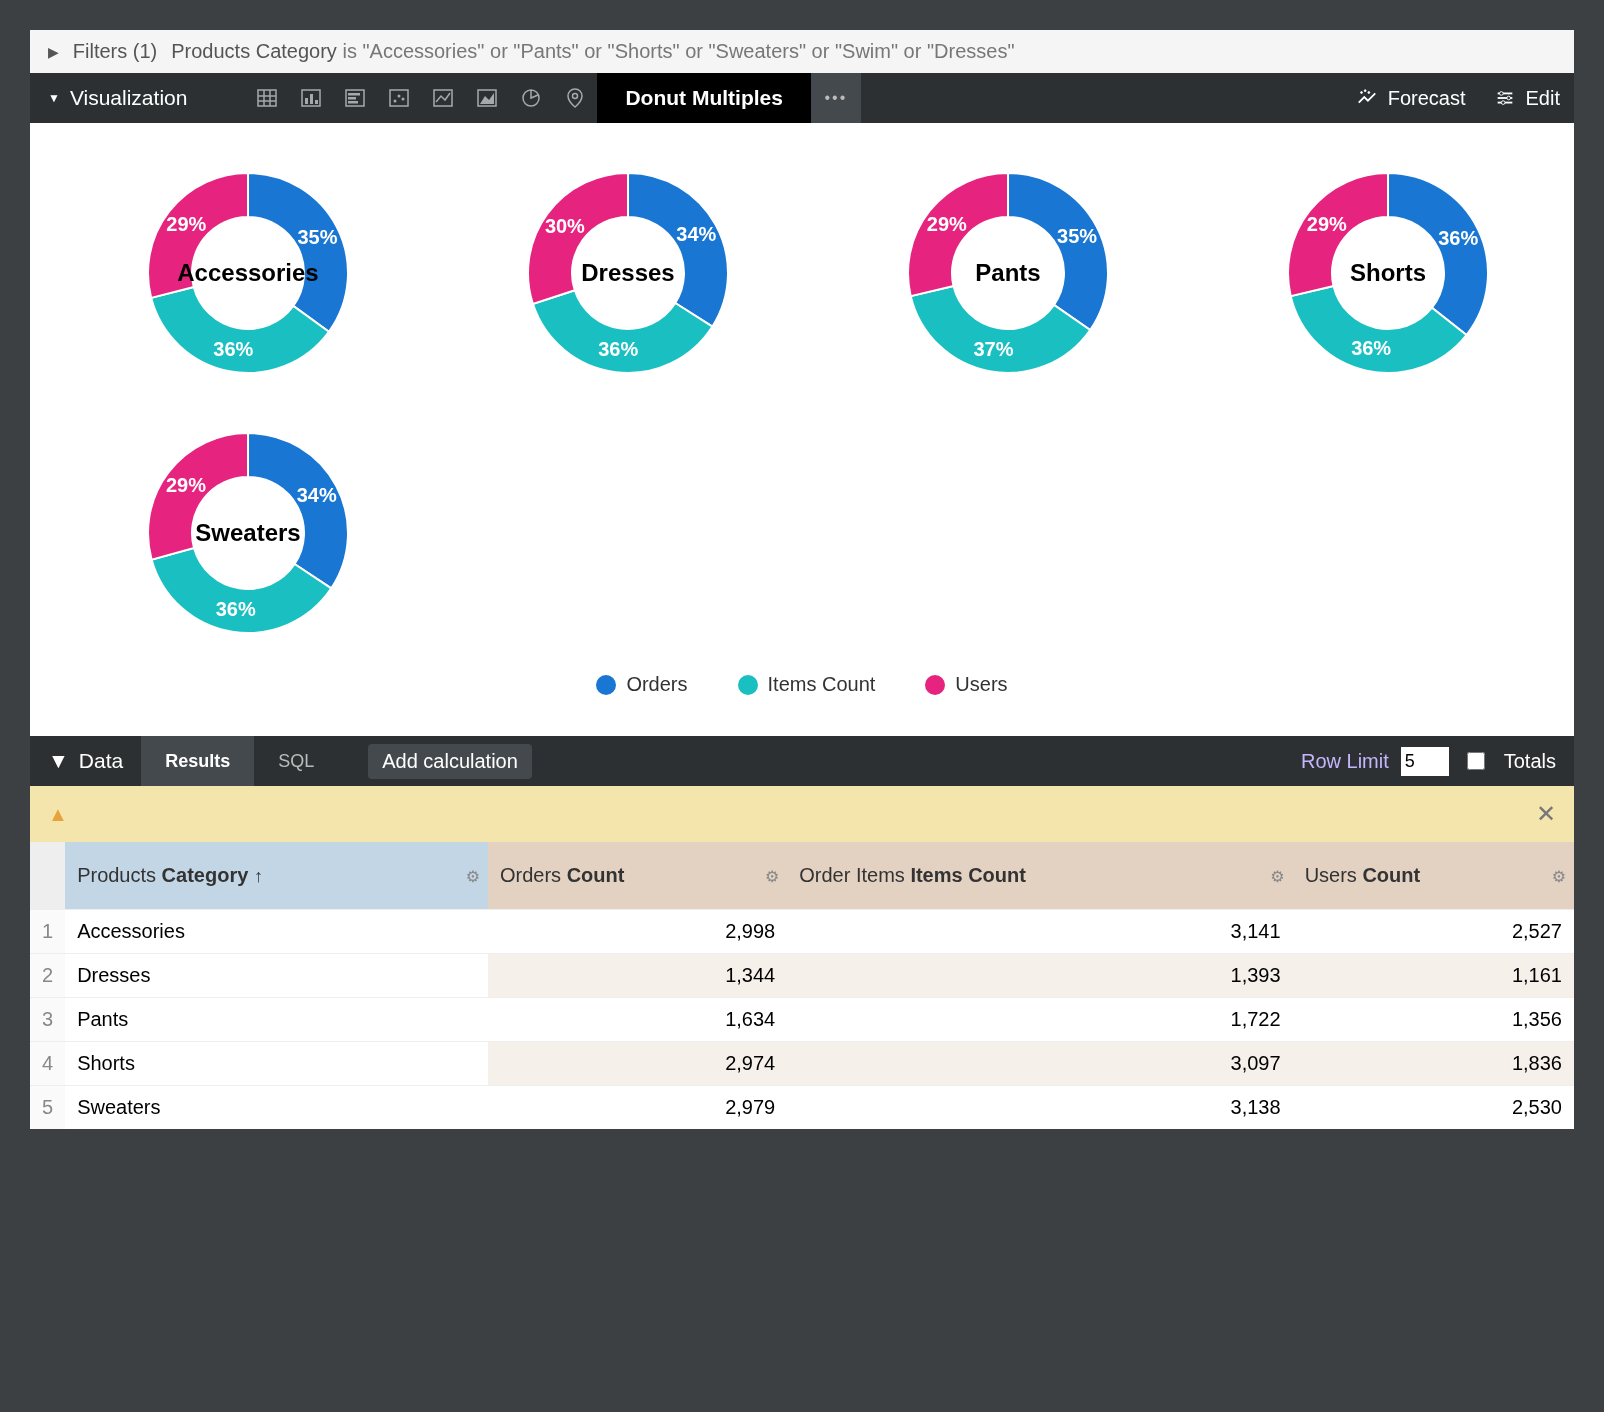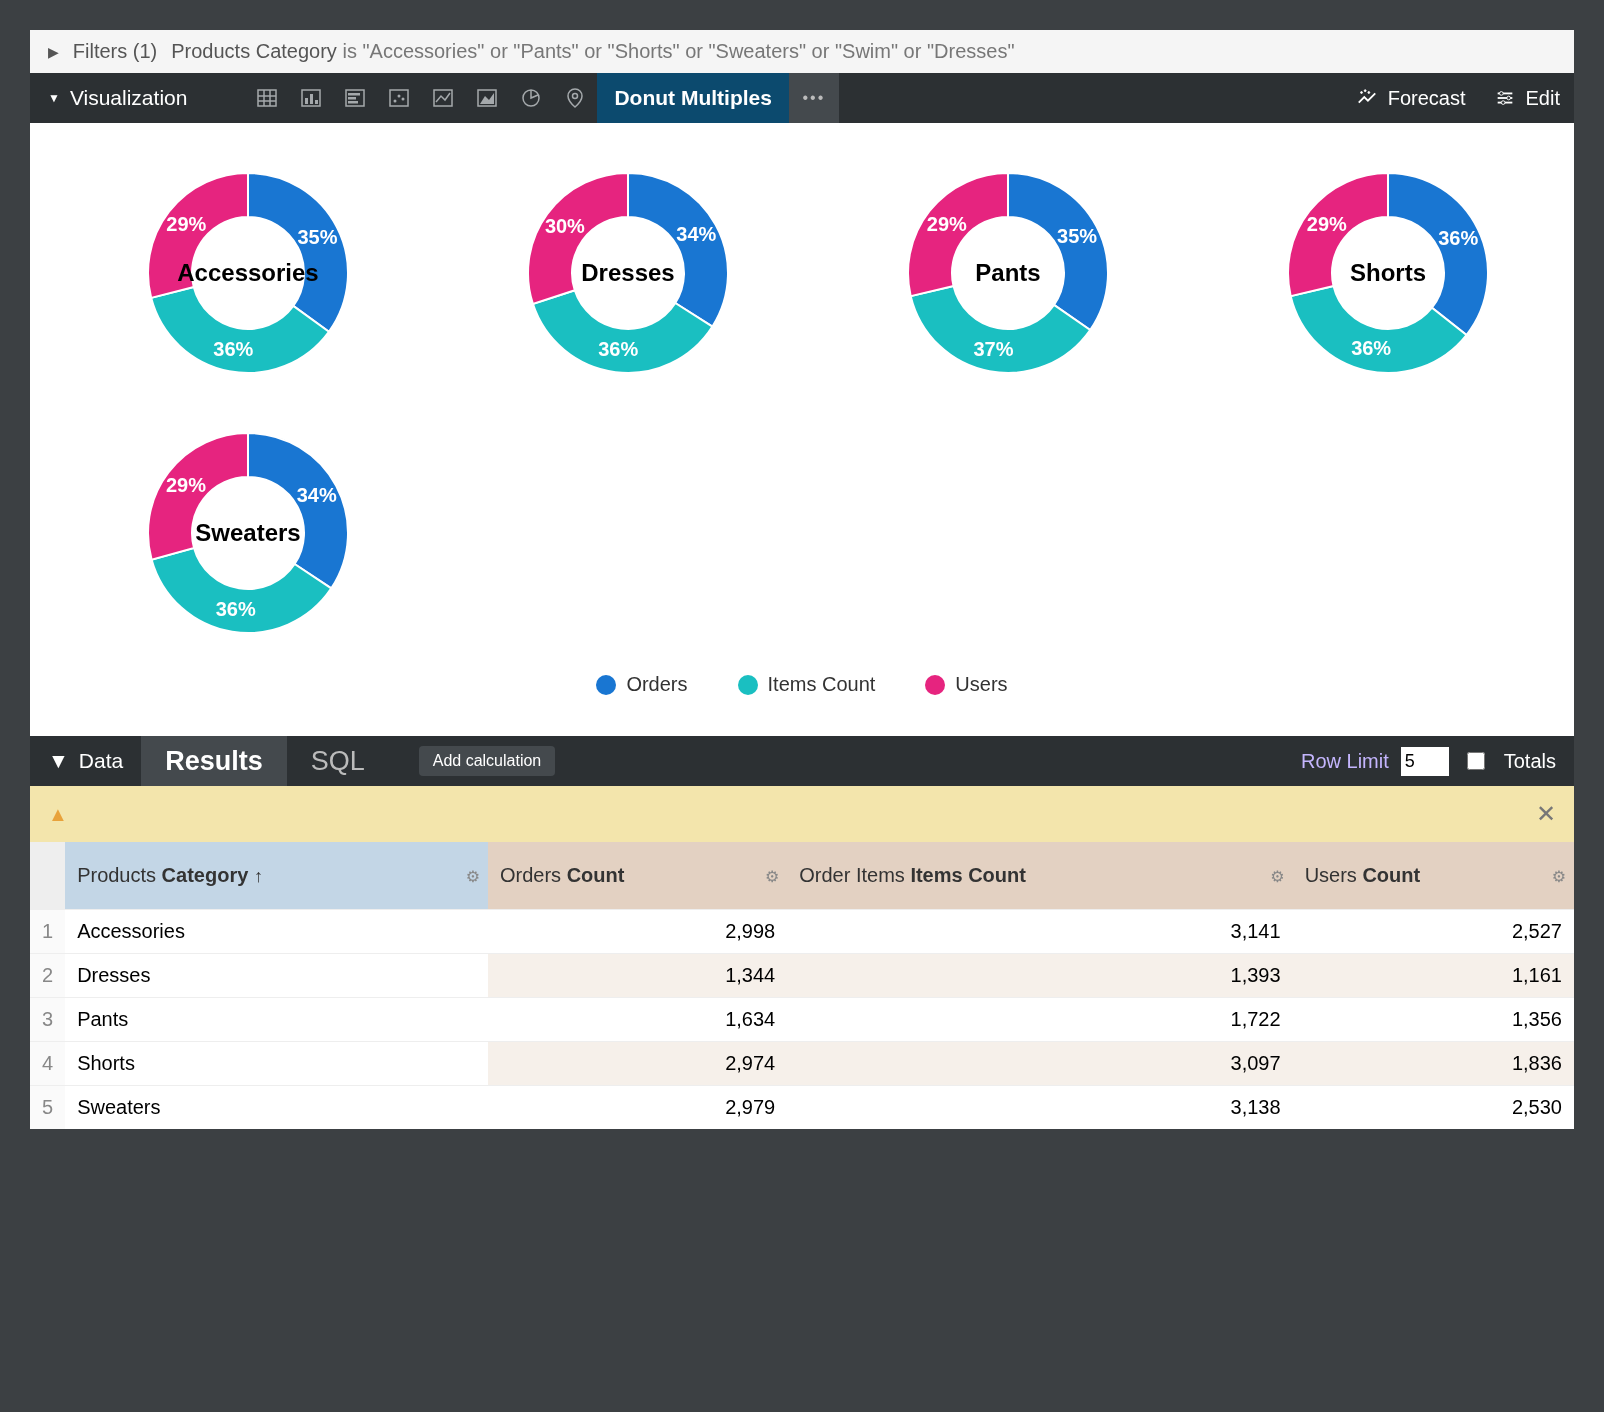"Donut Multiples" .viz-bar .donut-label { background: #0c4a6e -> #000000; padding: 0 17px -> 0 28px }
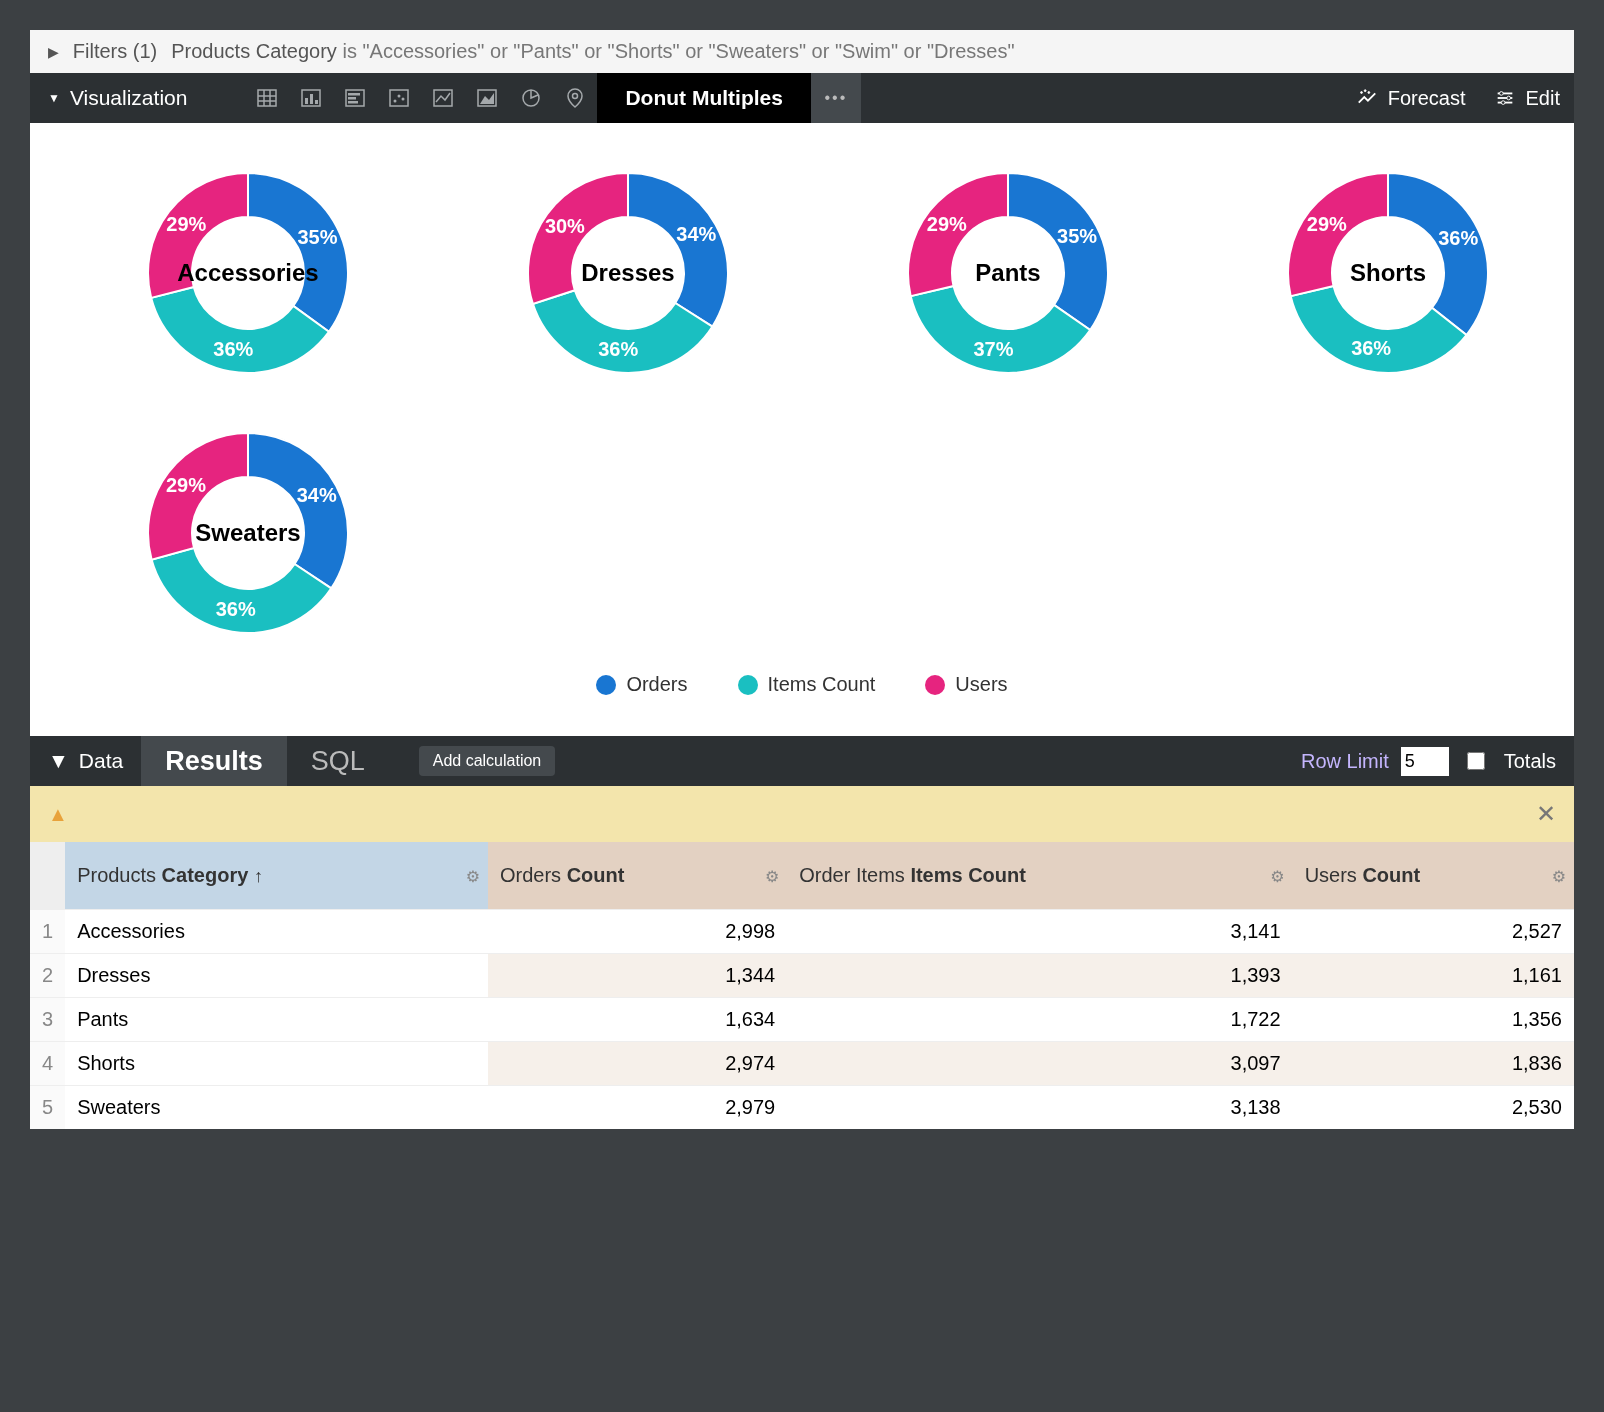"Results" .data-bar .tab { font-size: 27px -> 18px }
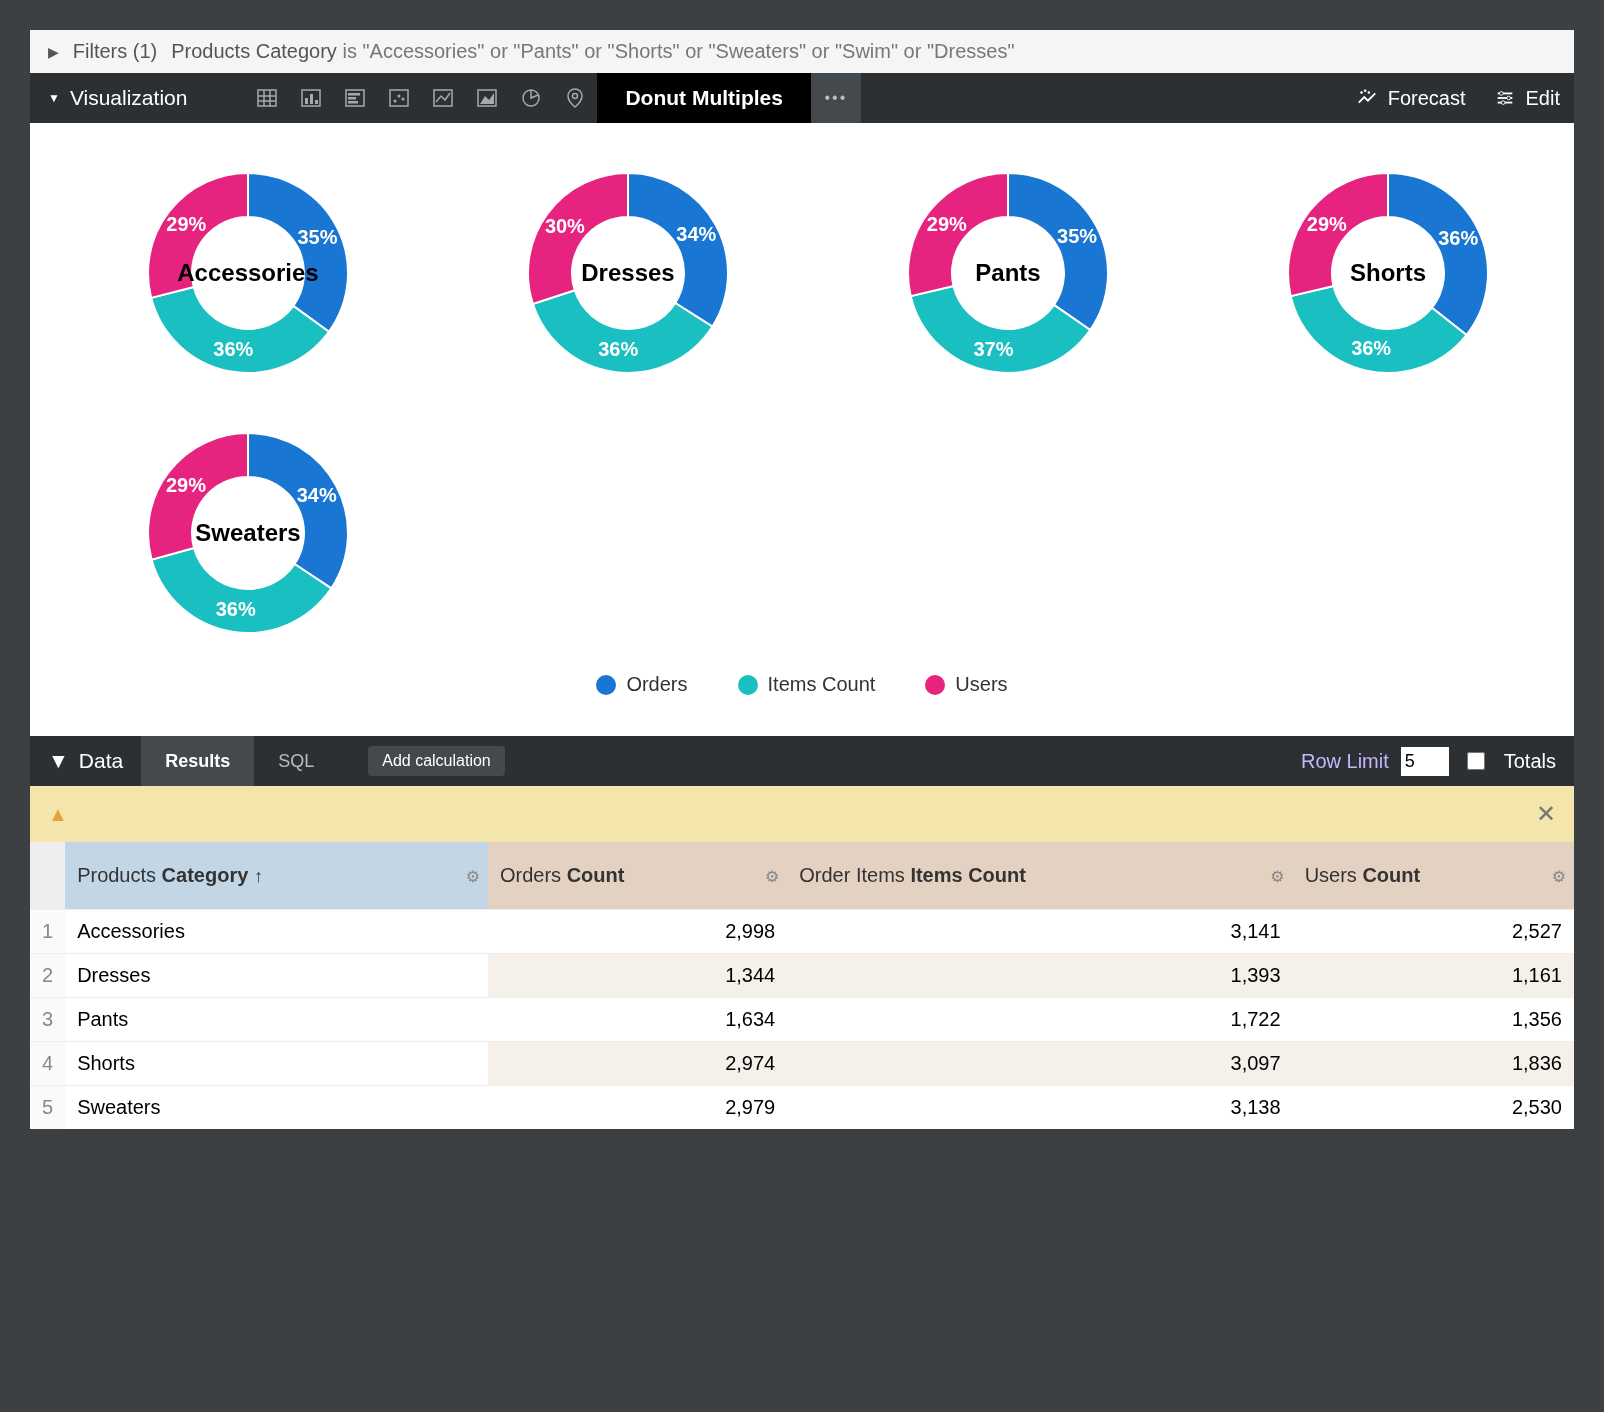"Add calculation" .data-bar .addcalc { font-size: 16px -> 20px }
